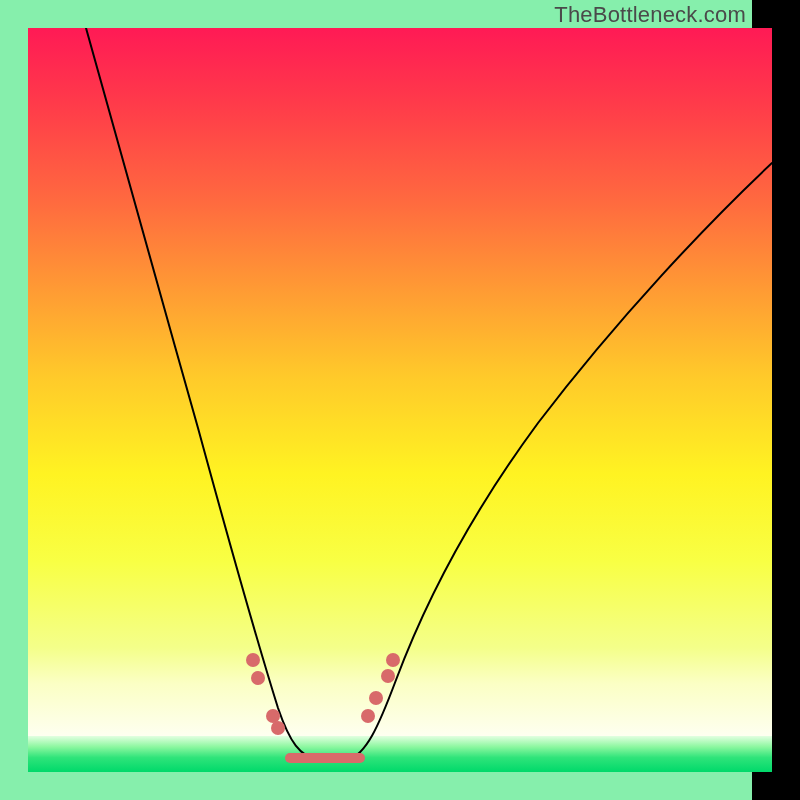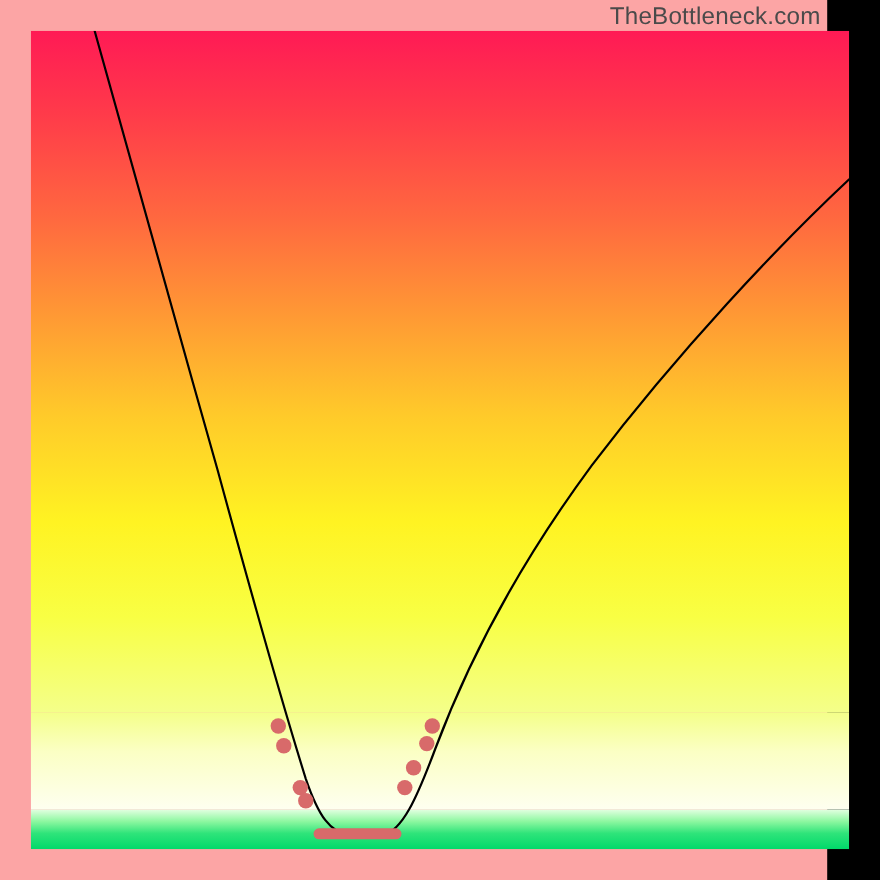"TheBottleneck.com" .frame { background: #fca5a5 -> #86efac }
